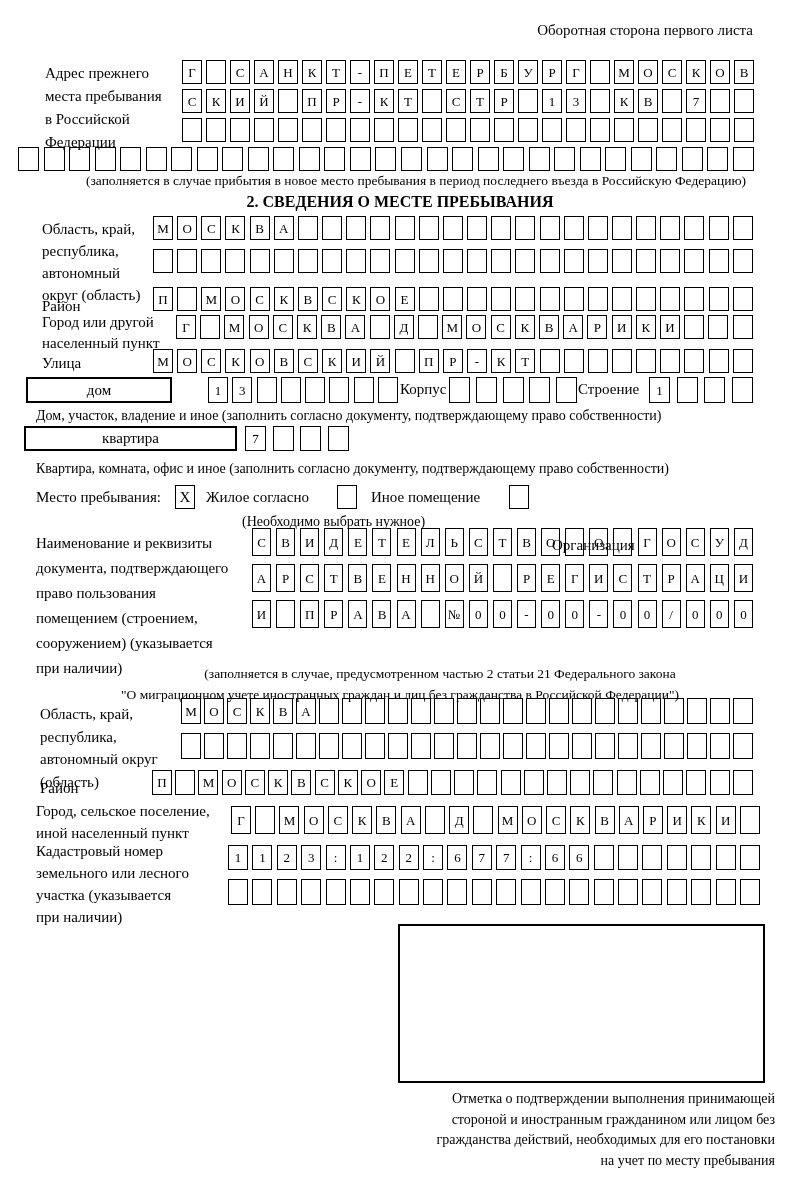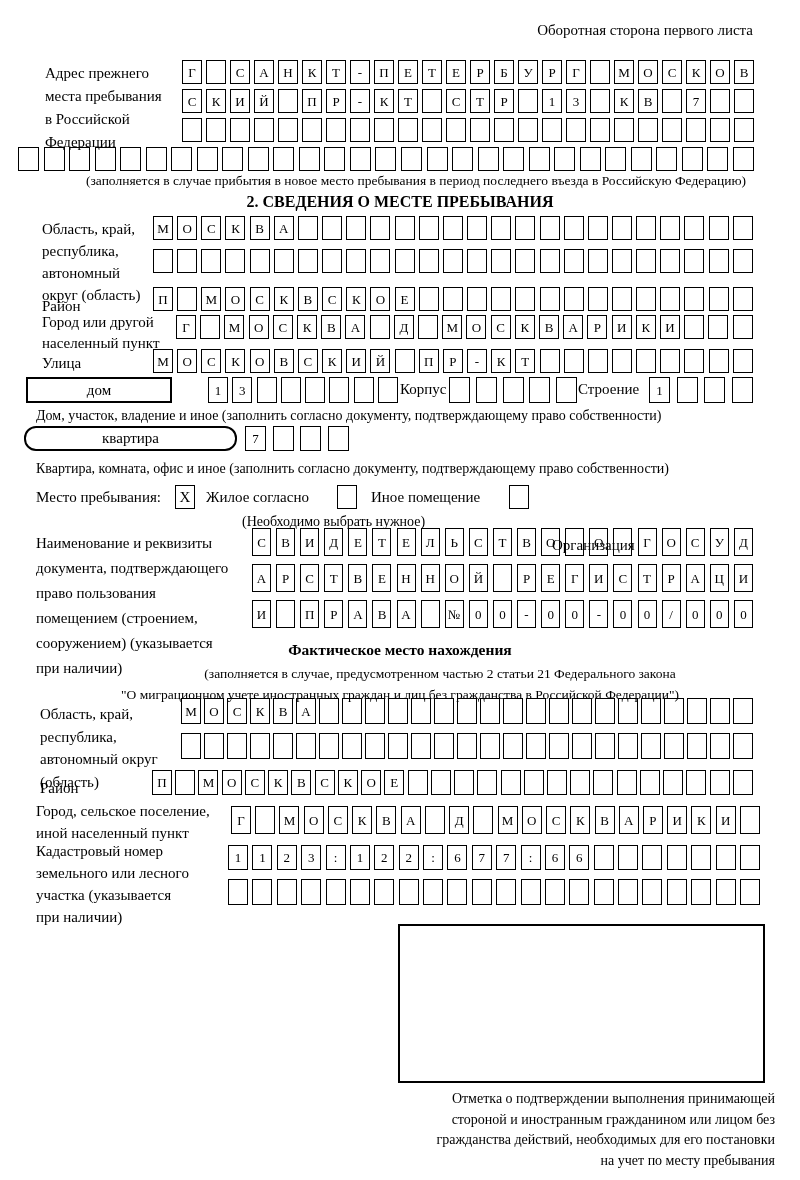"квартира" div.abs { border-radius: 12px -> none }
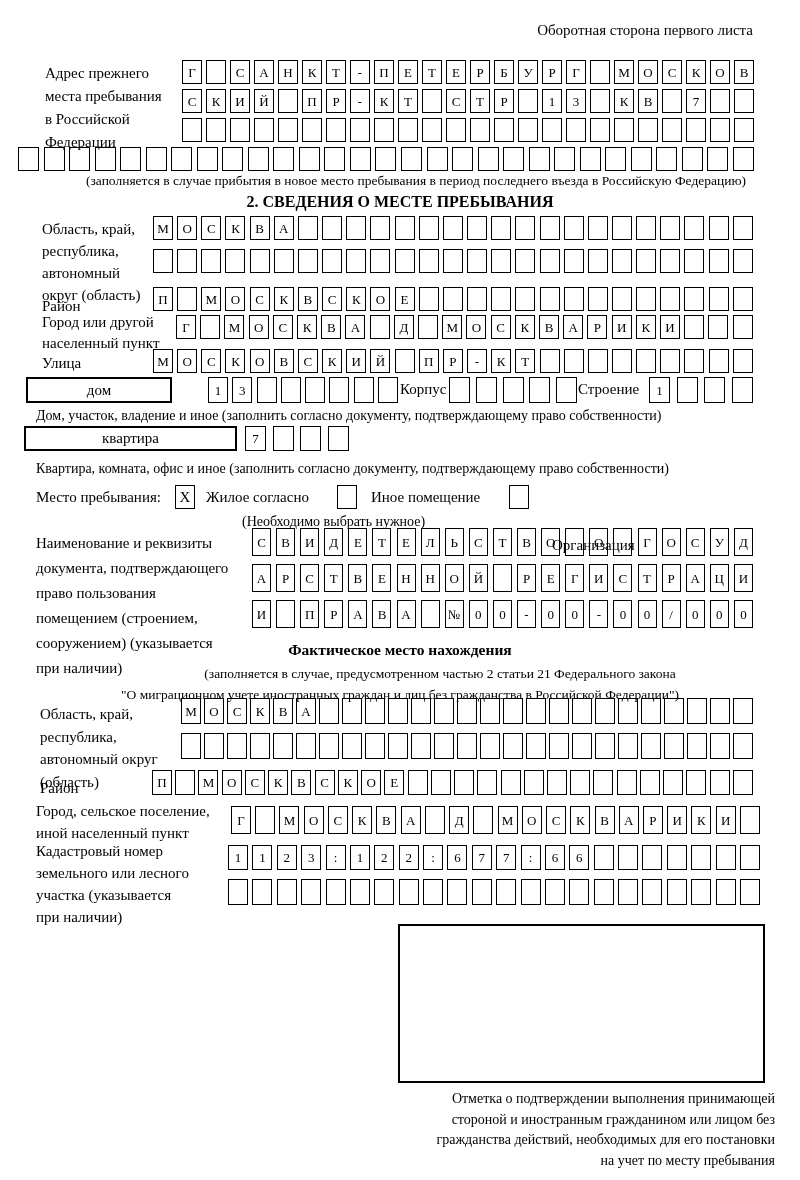"Фактическое место нахождения" div.abs { html: <div>Фактическое место нахождения</div> -> none }
